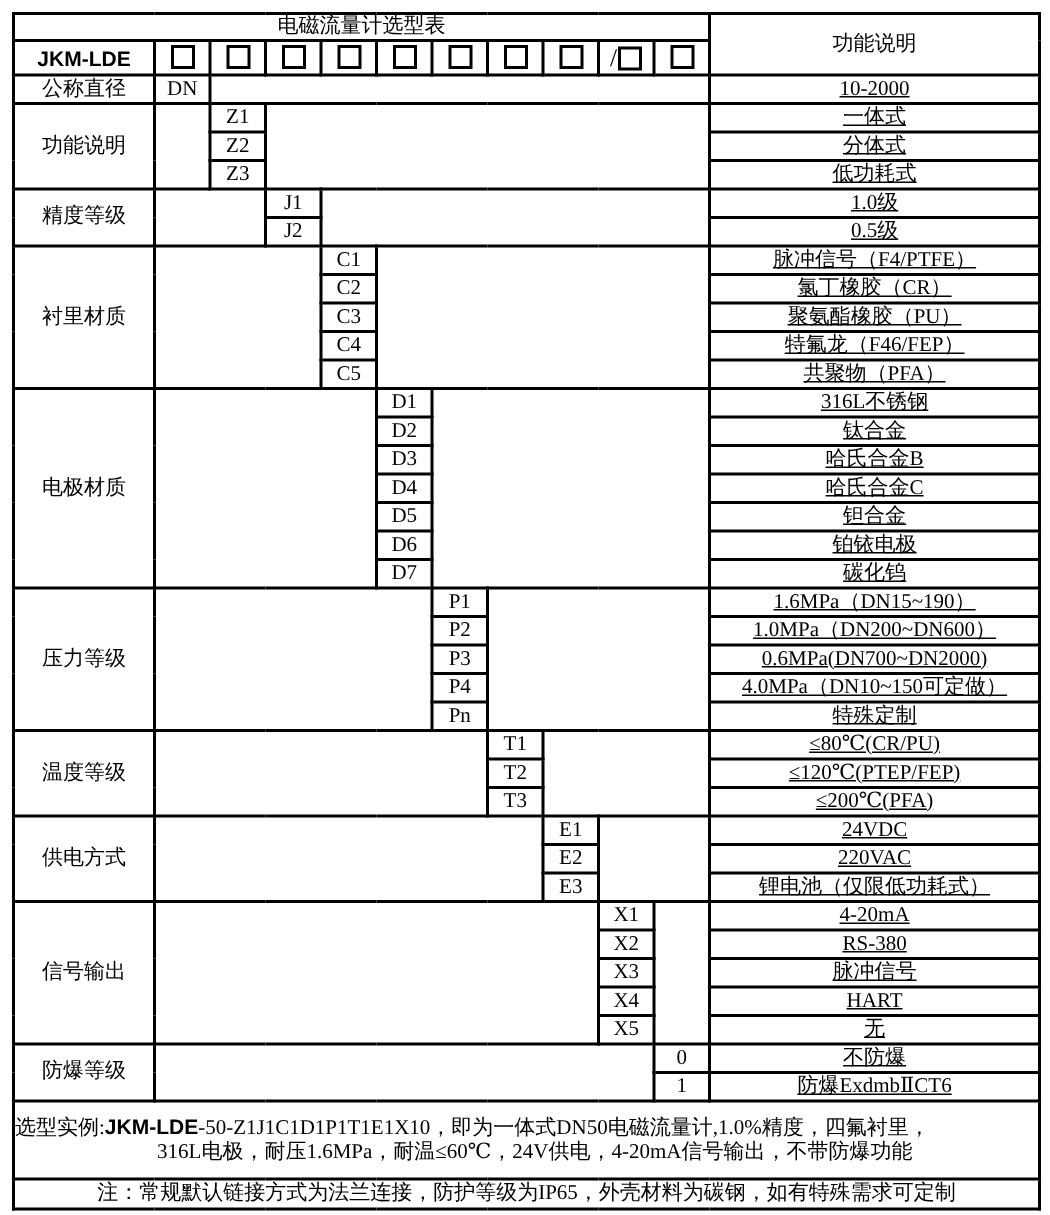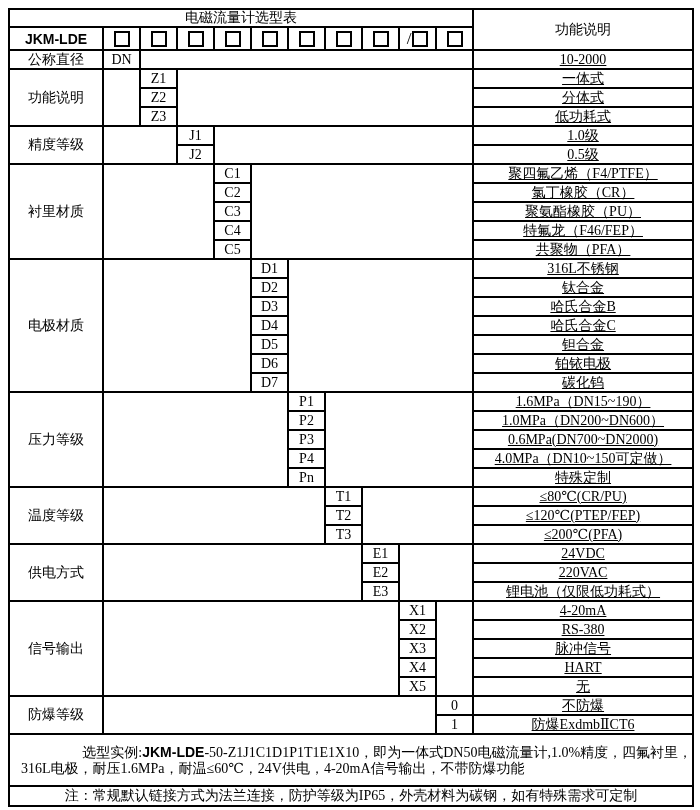"聚四氟乙烯（F4/PTFE）" td.desc { text: 聚四氟乙烯 -> 脉冲信号 }
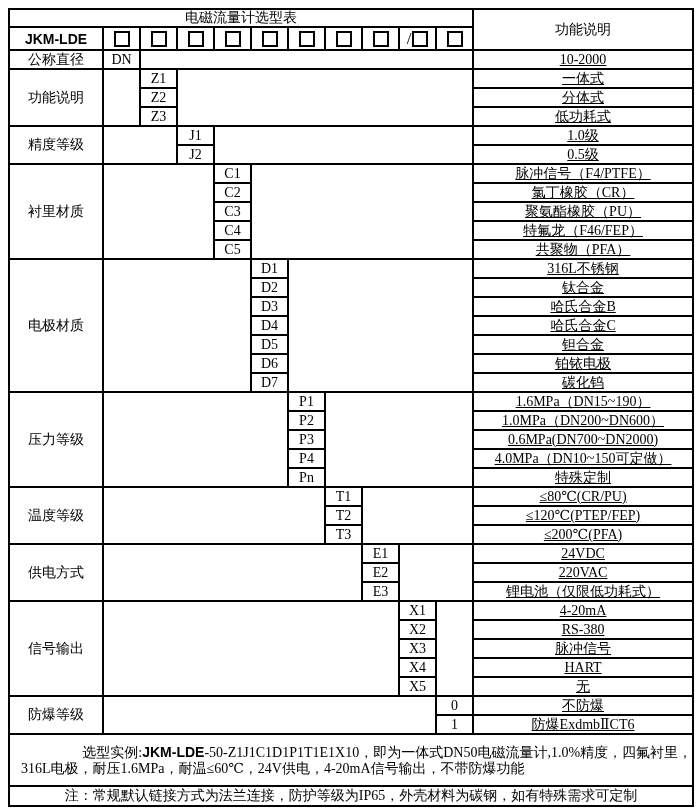"选型实例:JKM-LDE-50-Z1J1C1D1P1T1E1X10，即为一体式D" .ex1 { text-align: right -> left }
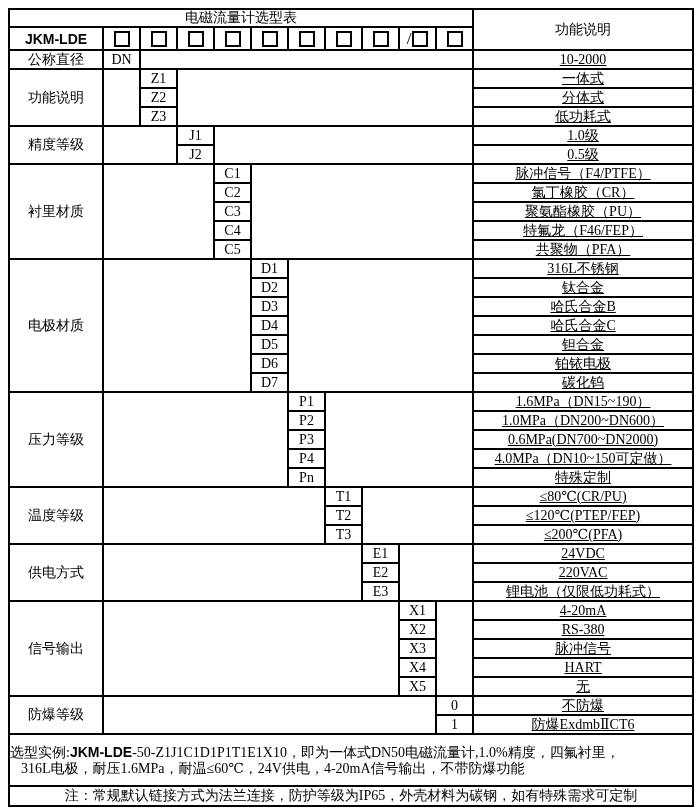"316L电极，耐压1.6MPa，耐温≤60℃，24V供电，4-20mA信号输出，" .ex2 { text-align: left -> center }
